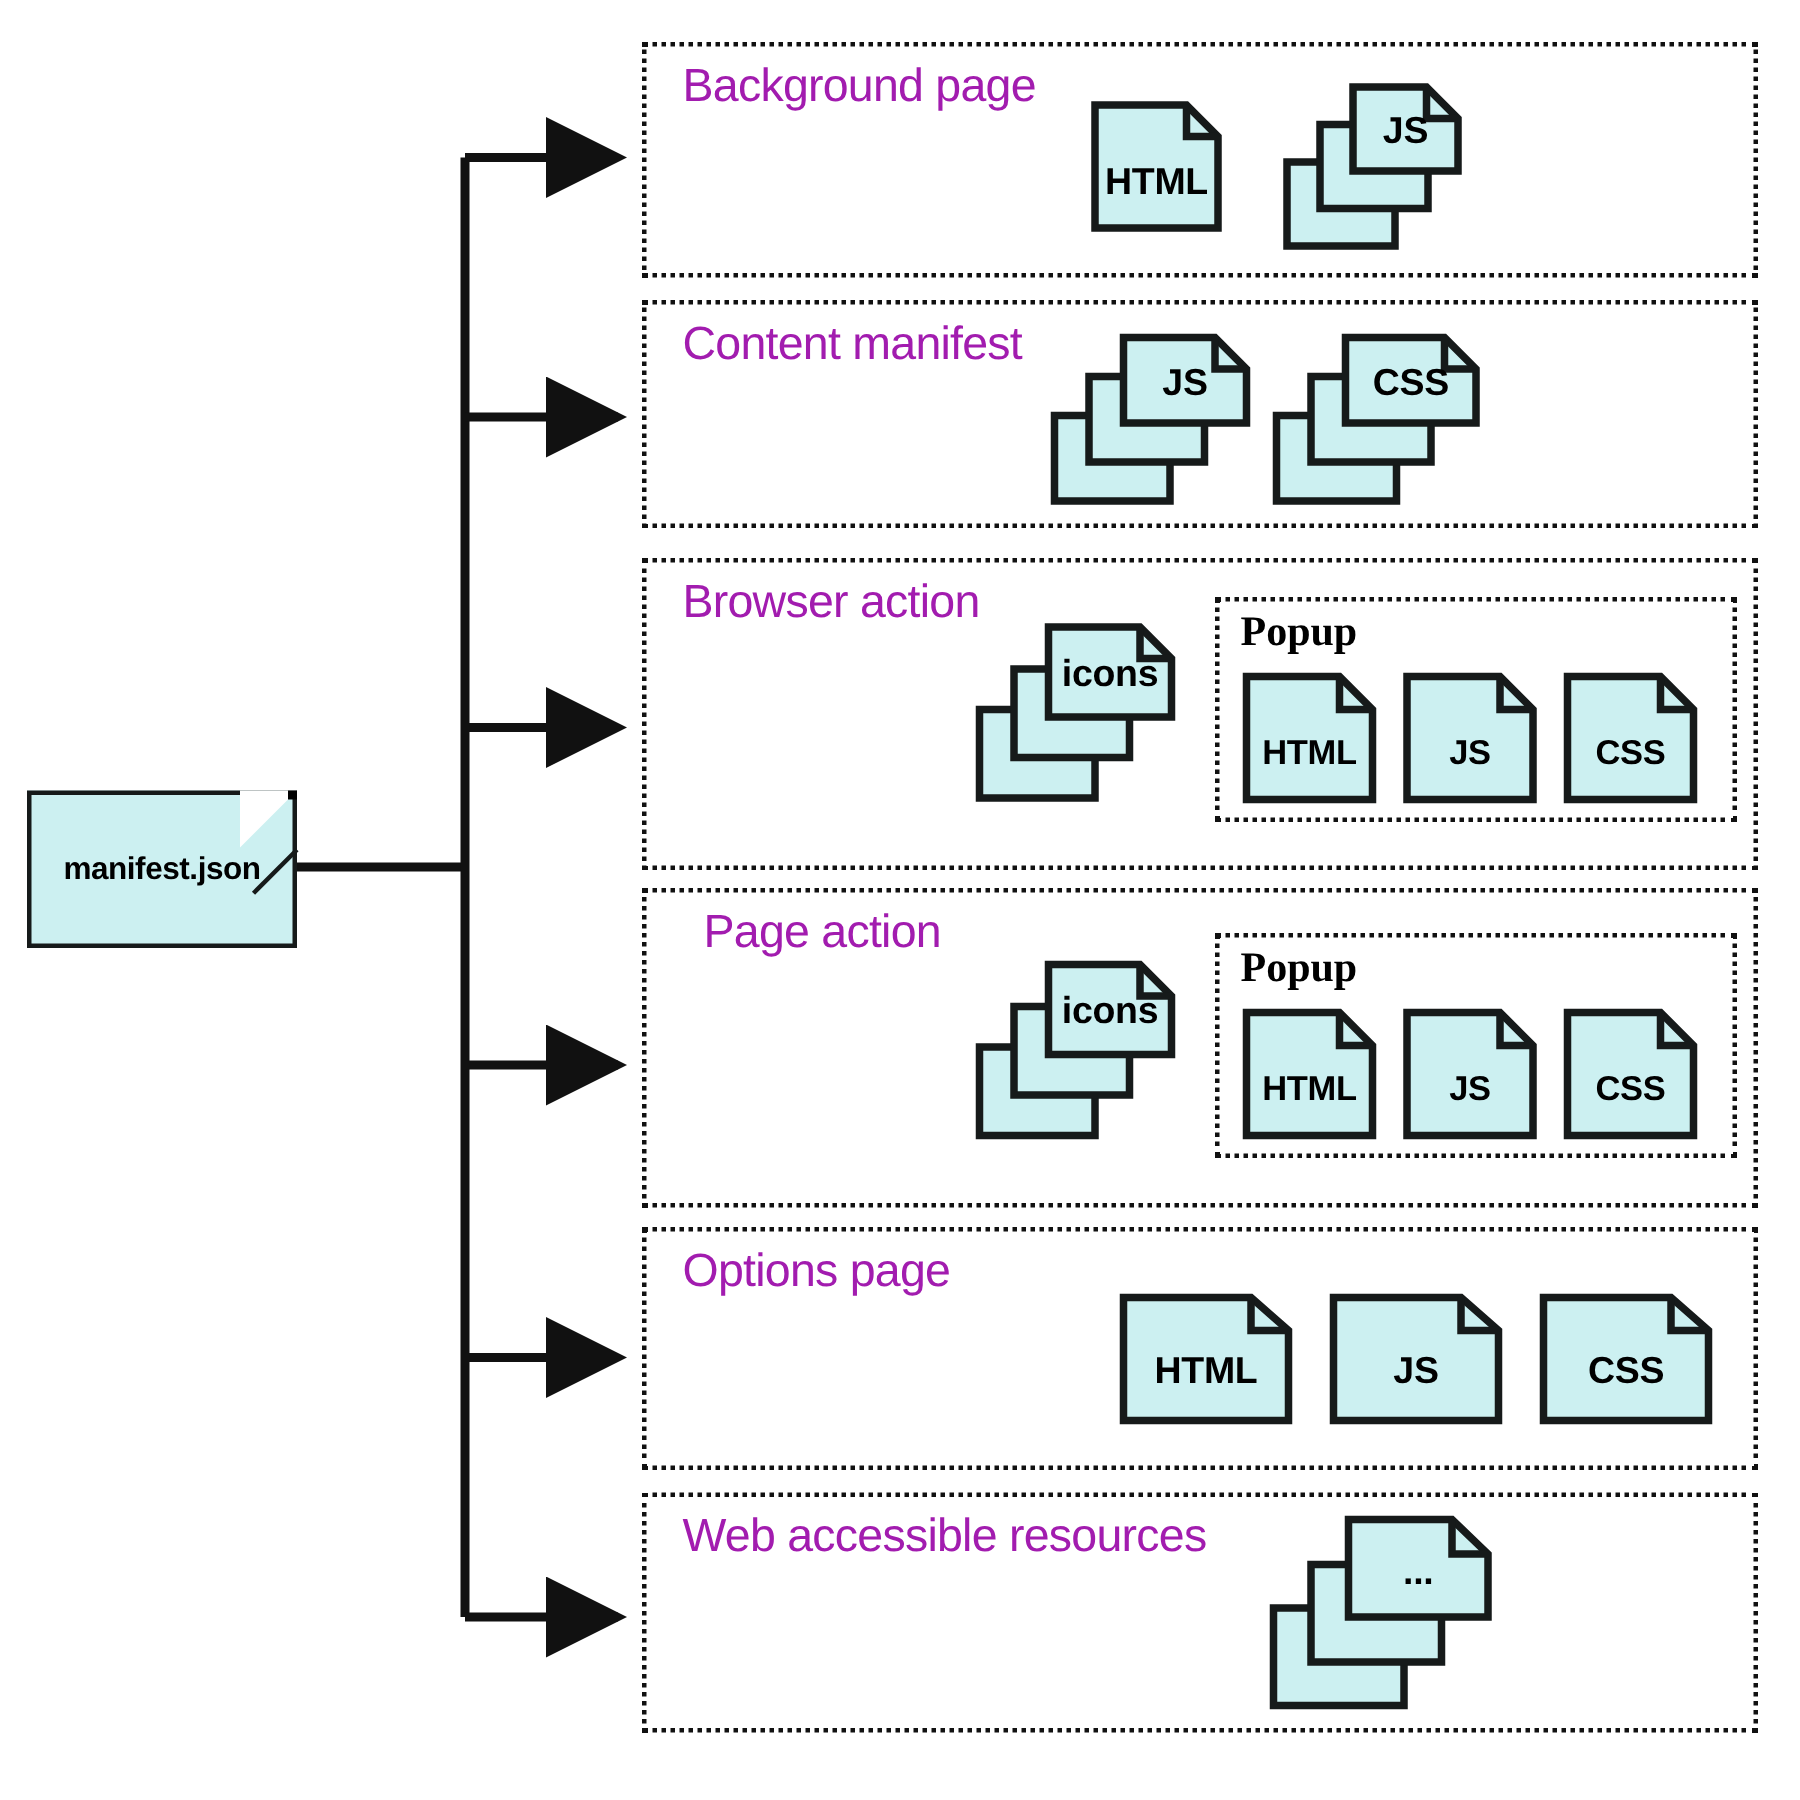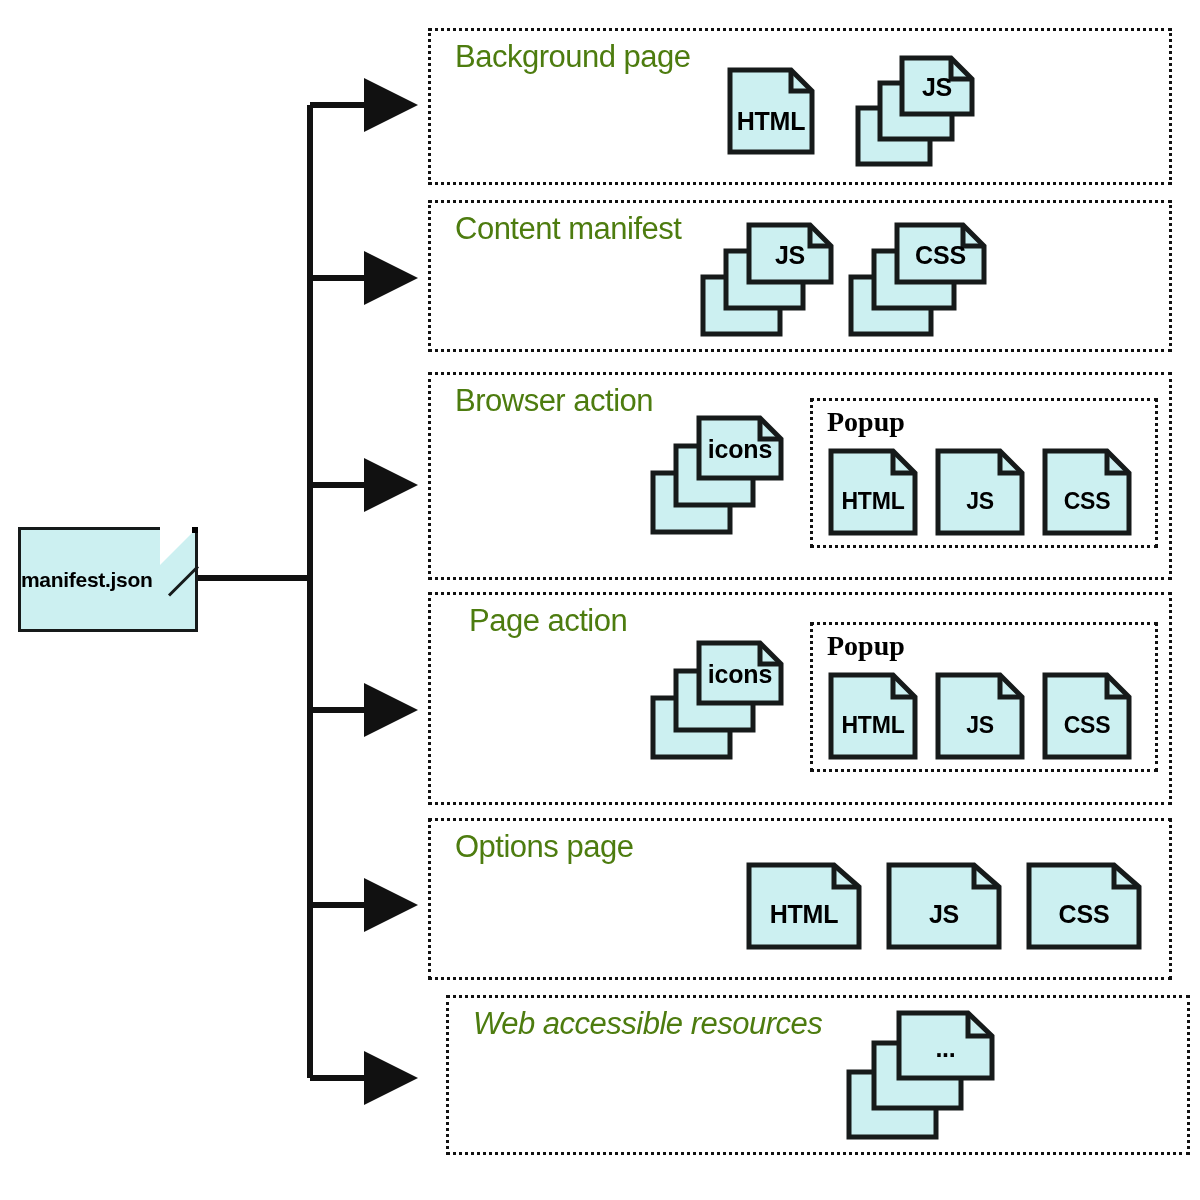"Background page" .section-title { color: #4d7c0f -> #a21caf }
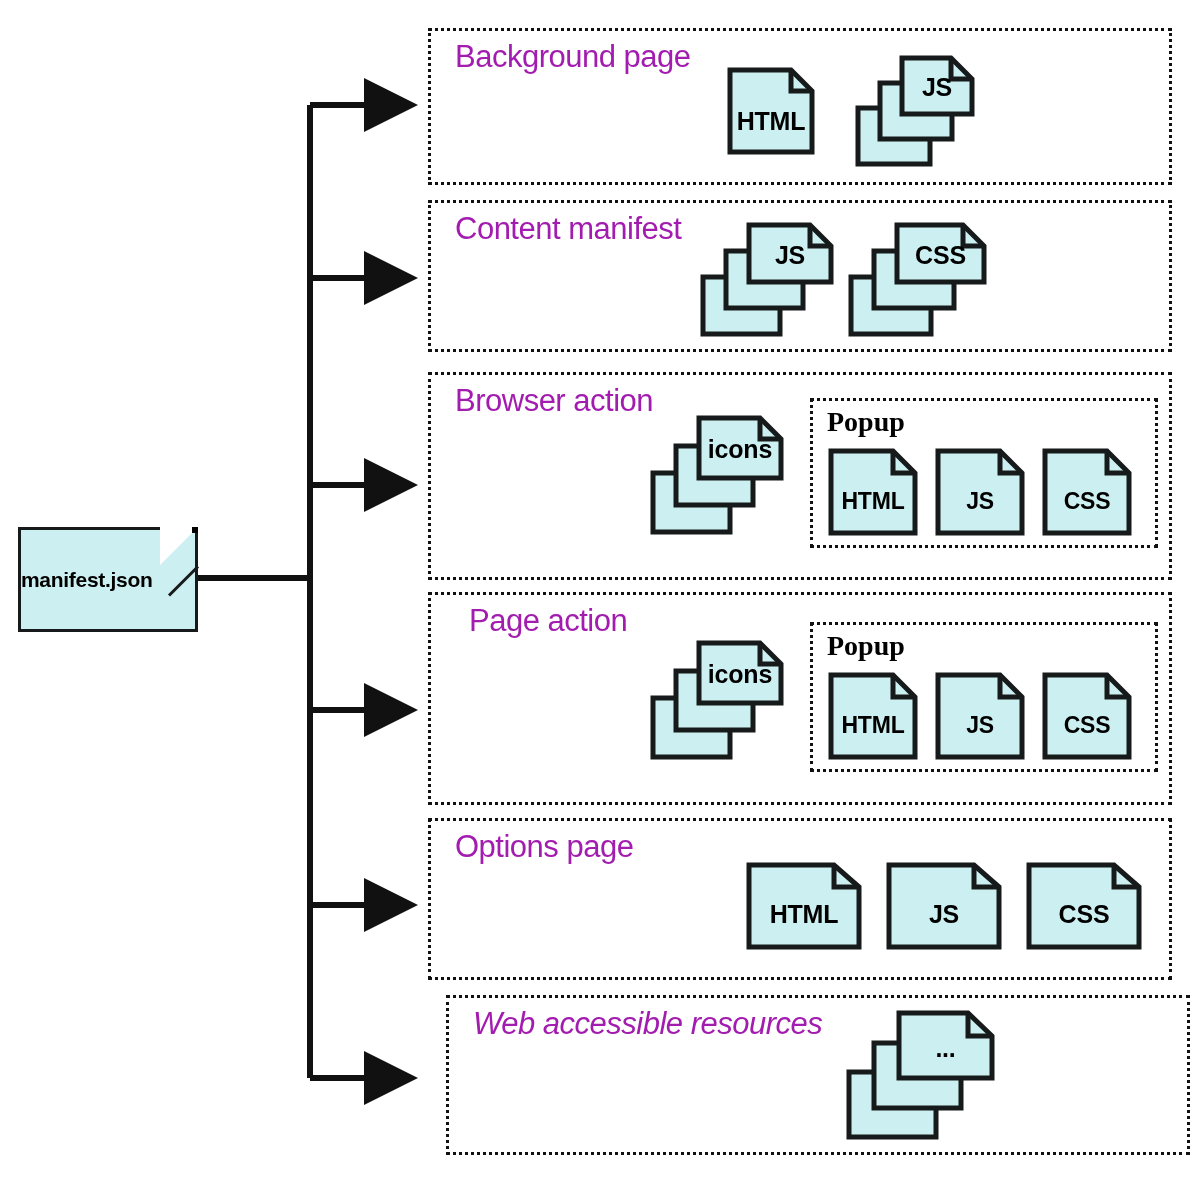"manifest.json" .docshape { justify-content: none -> center }
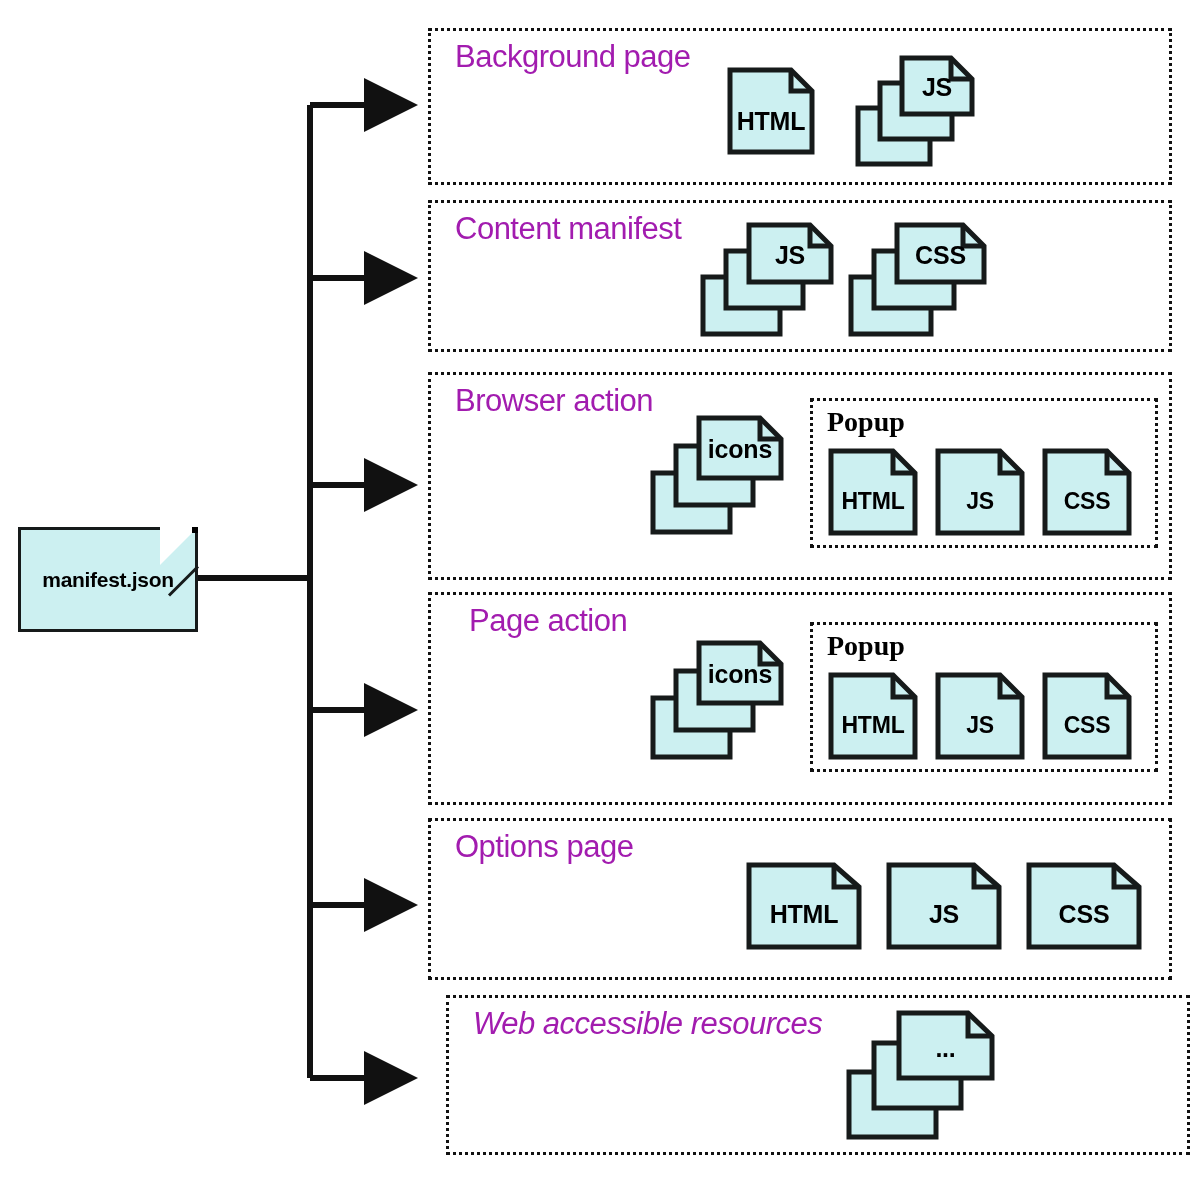"Web accessible resources" div.section { font-style: italic -> none; left: 446px -> 428px }
